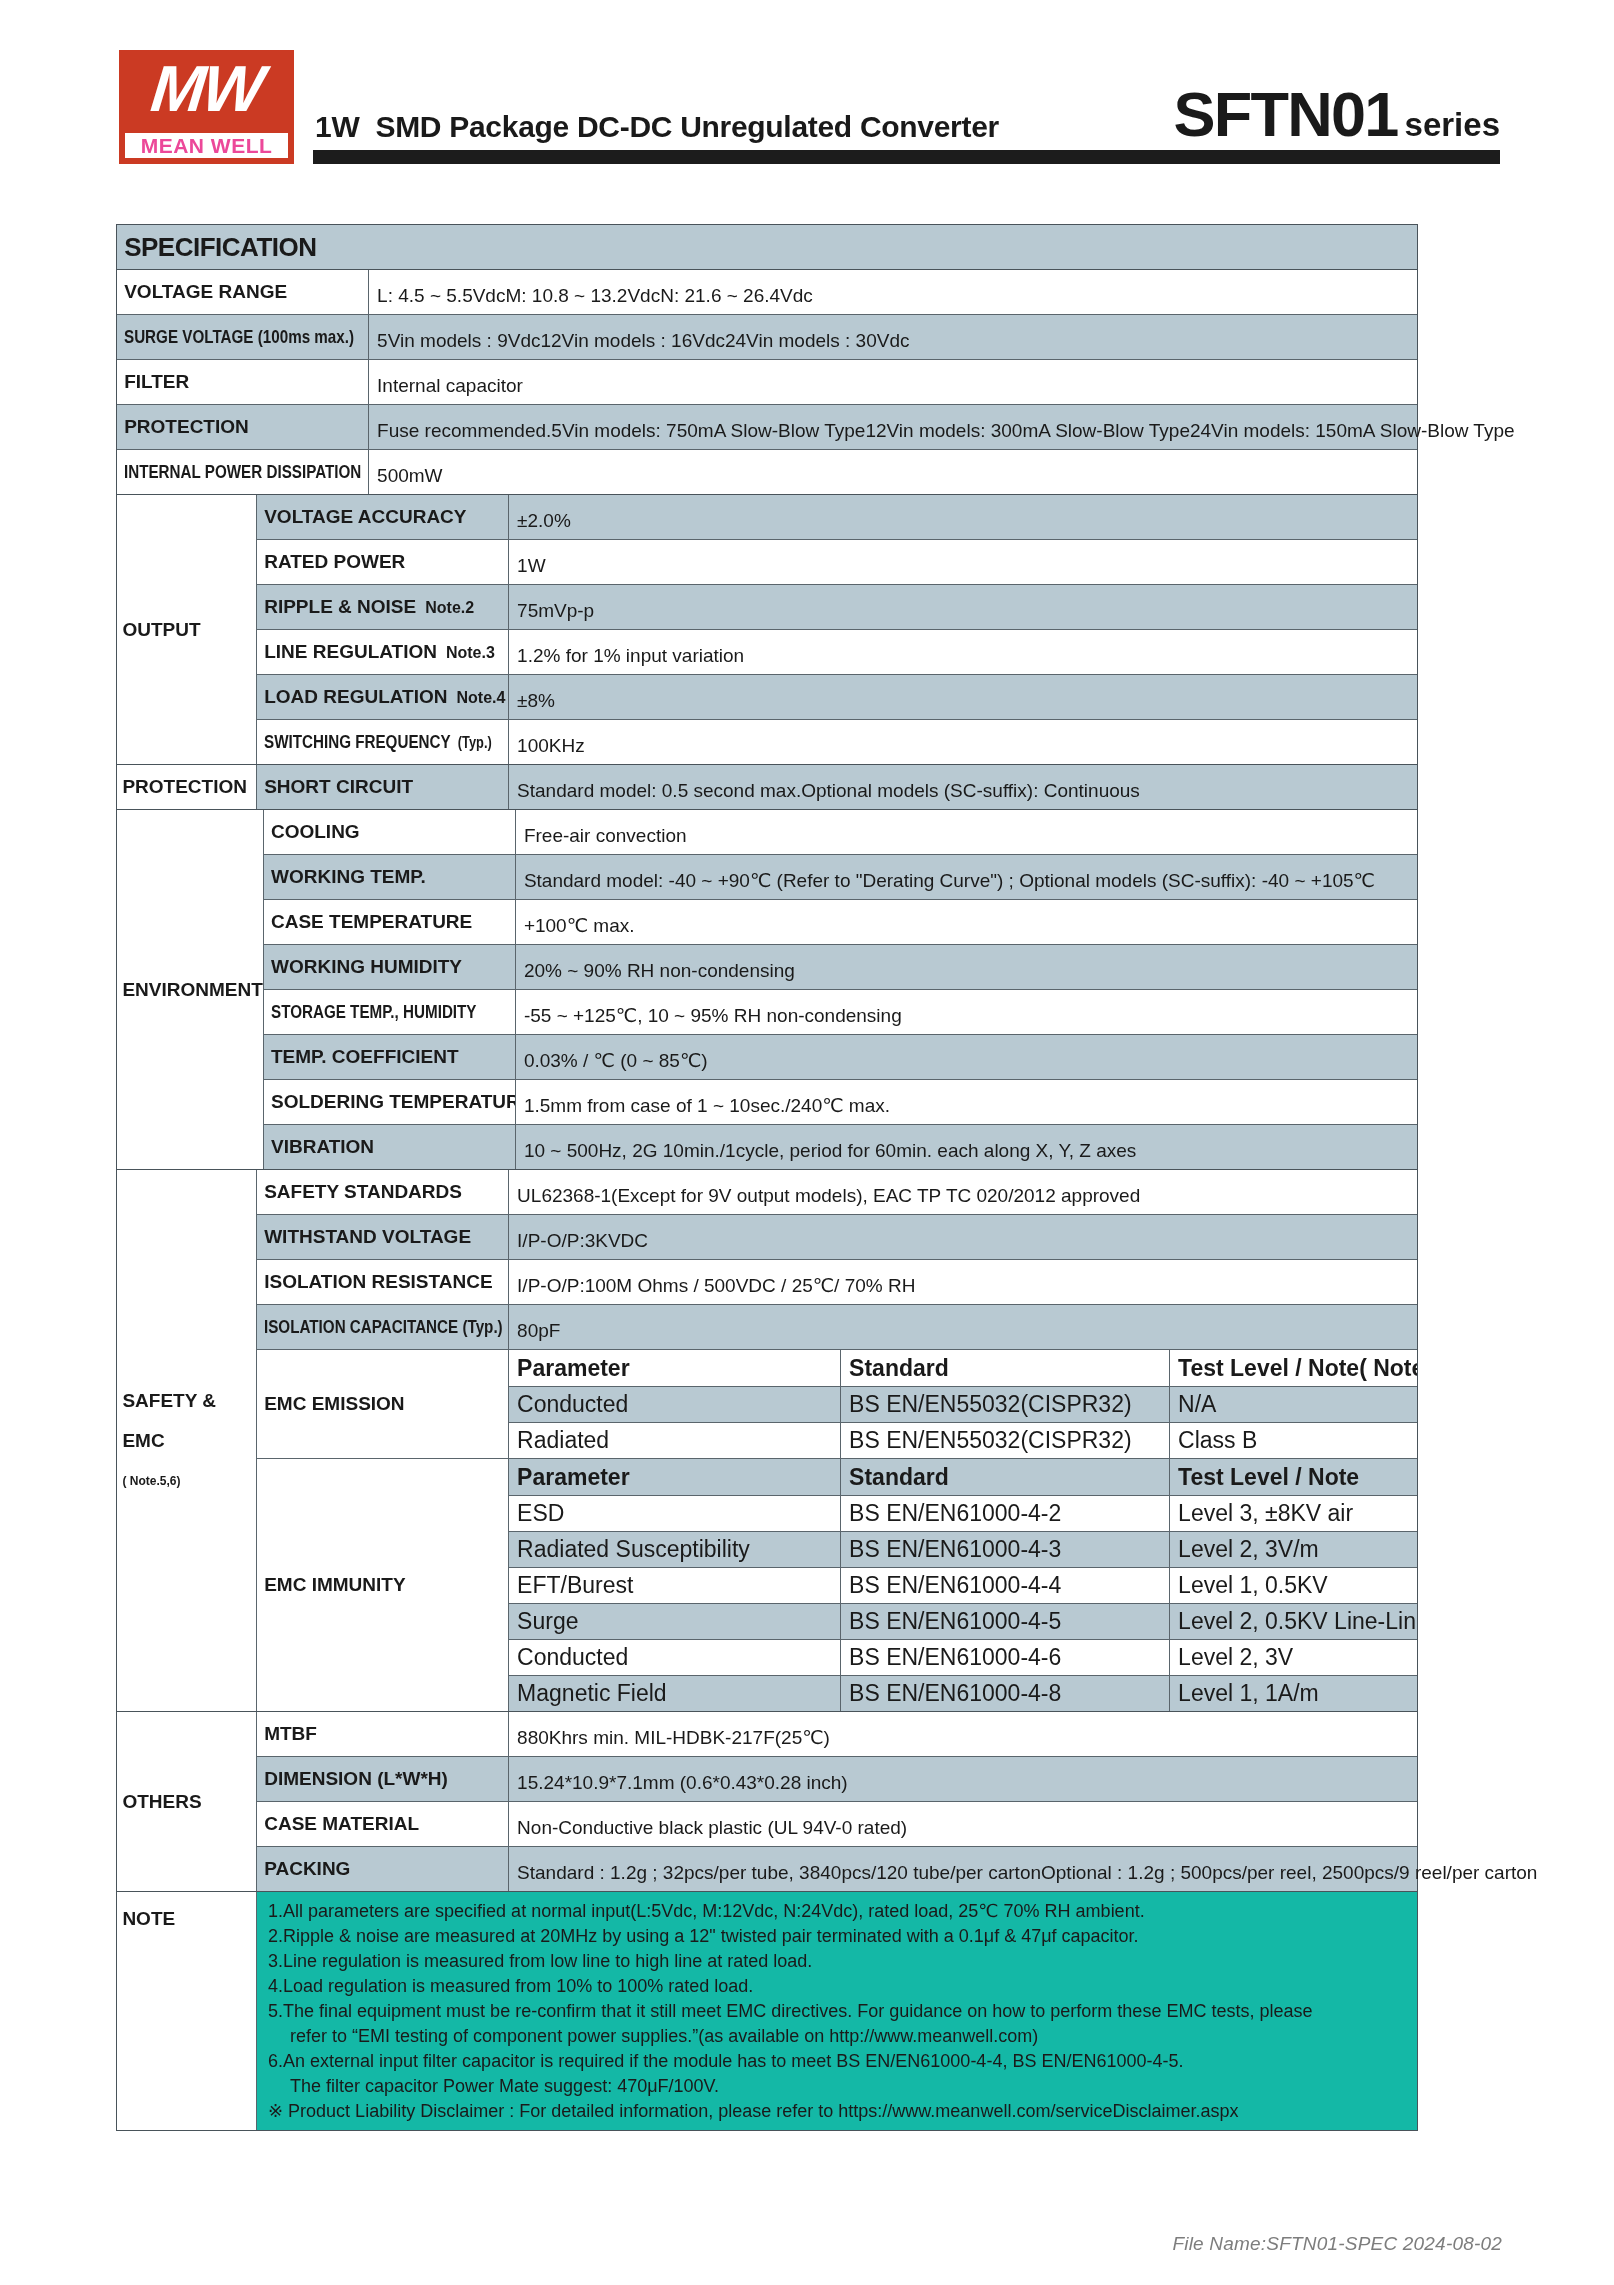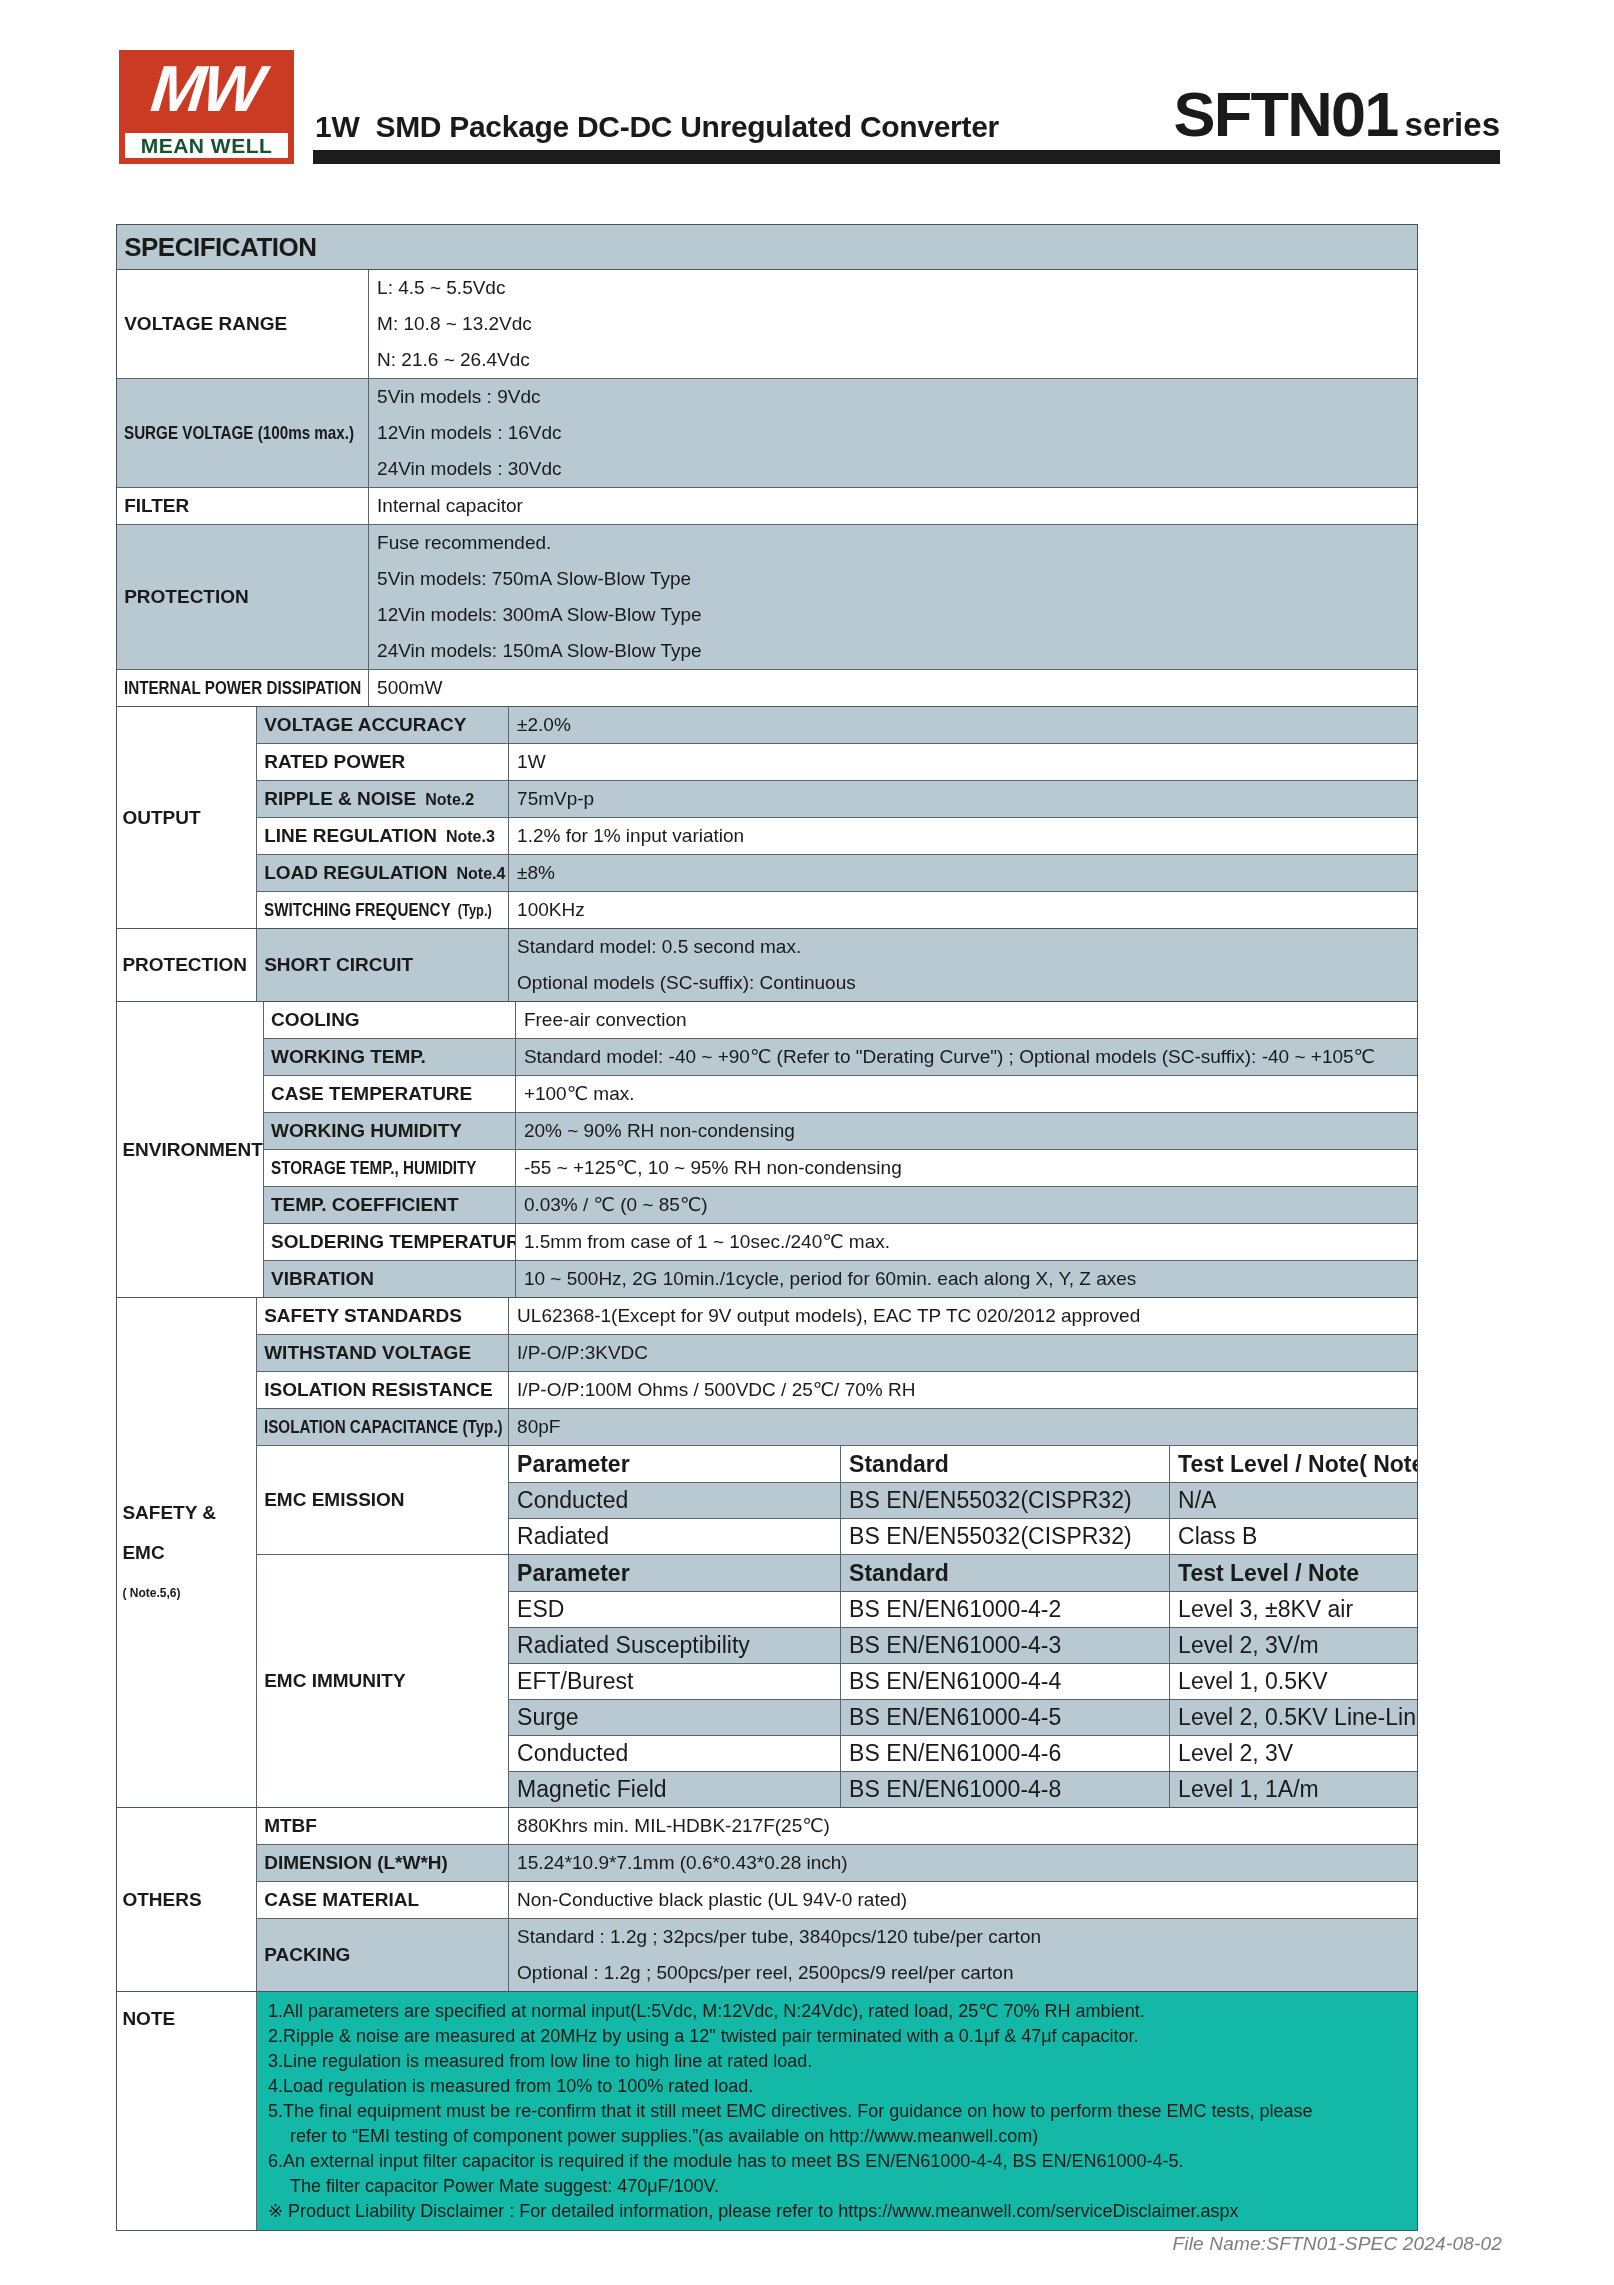"MEAN WELL" .logo-name { color: #14532d -> #ec4899 }
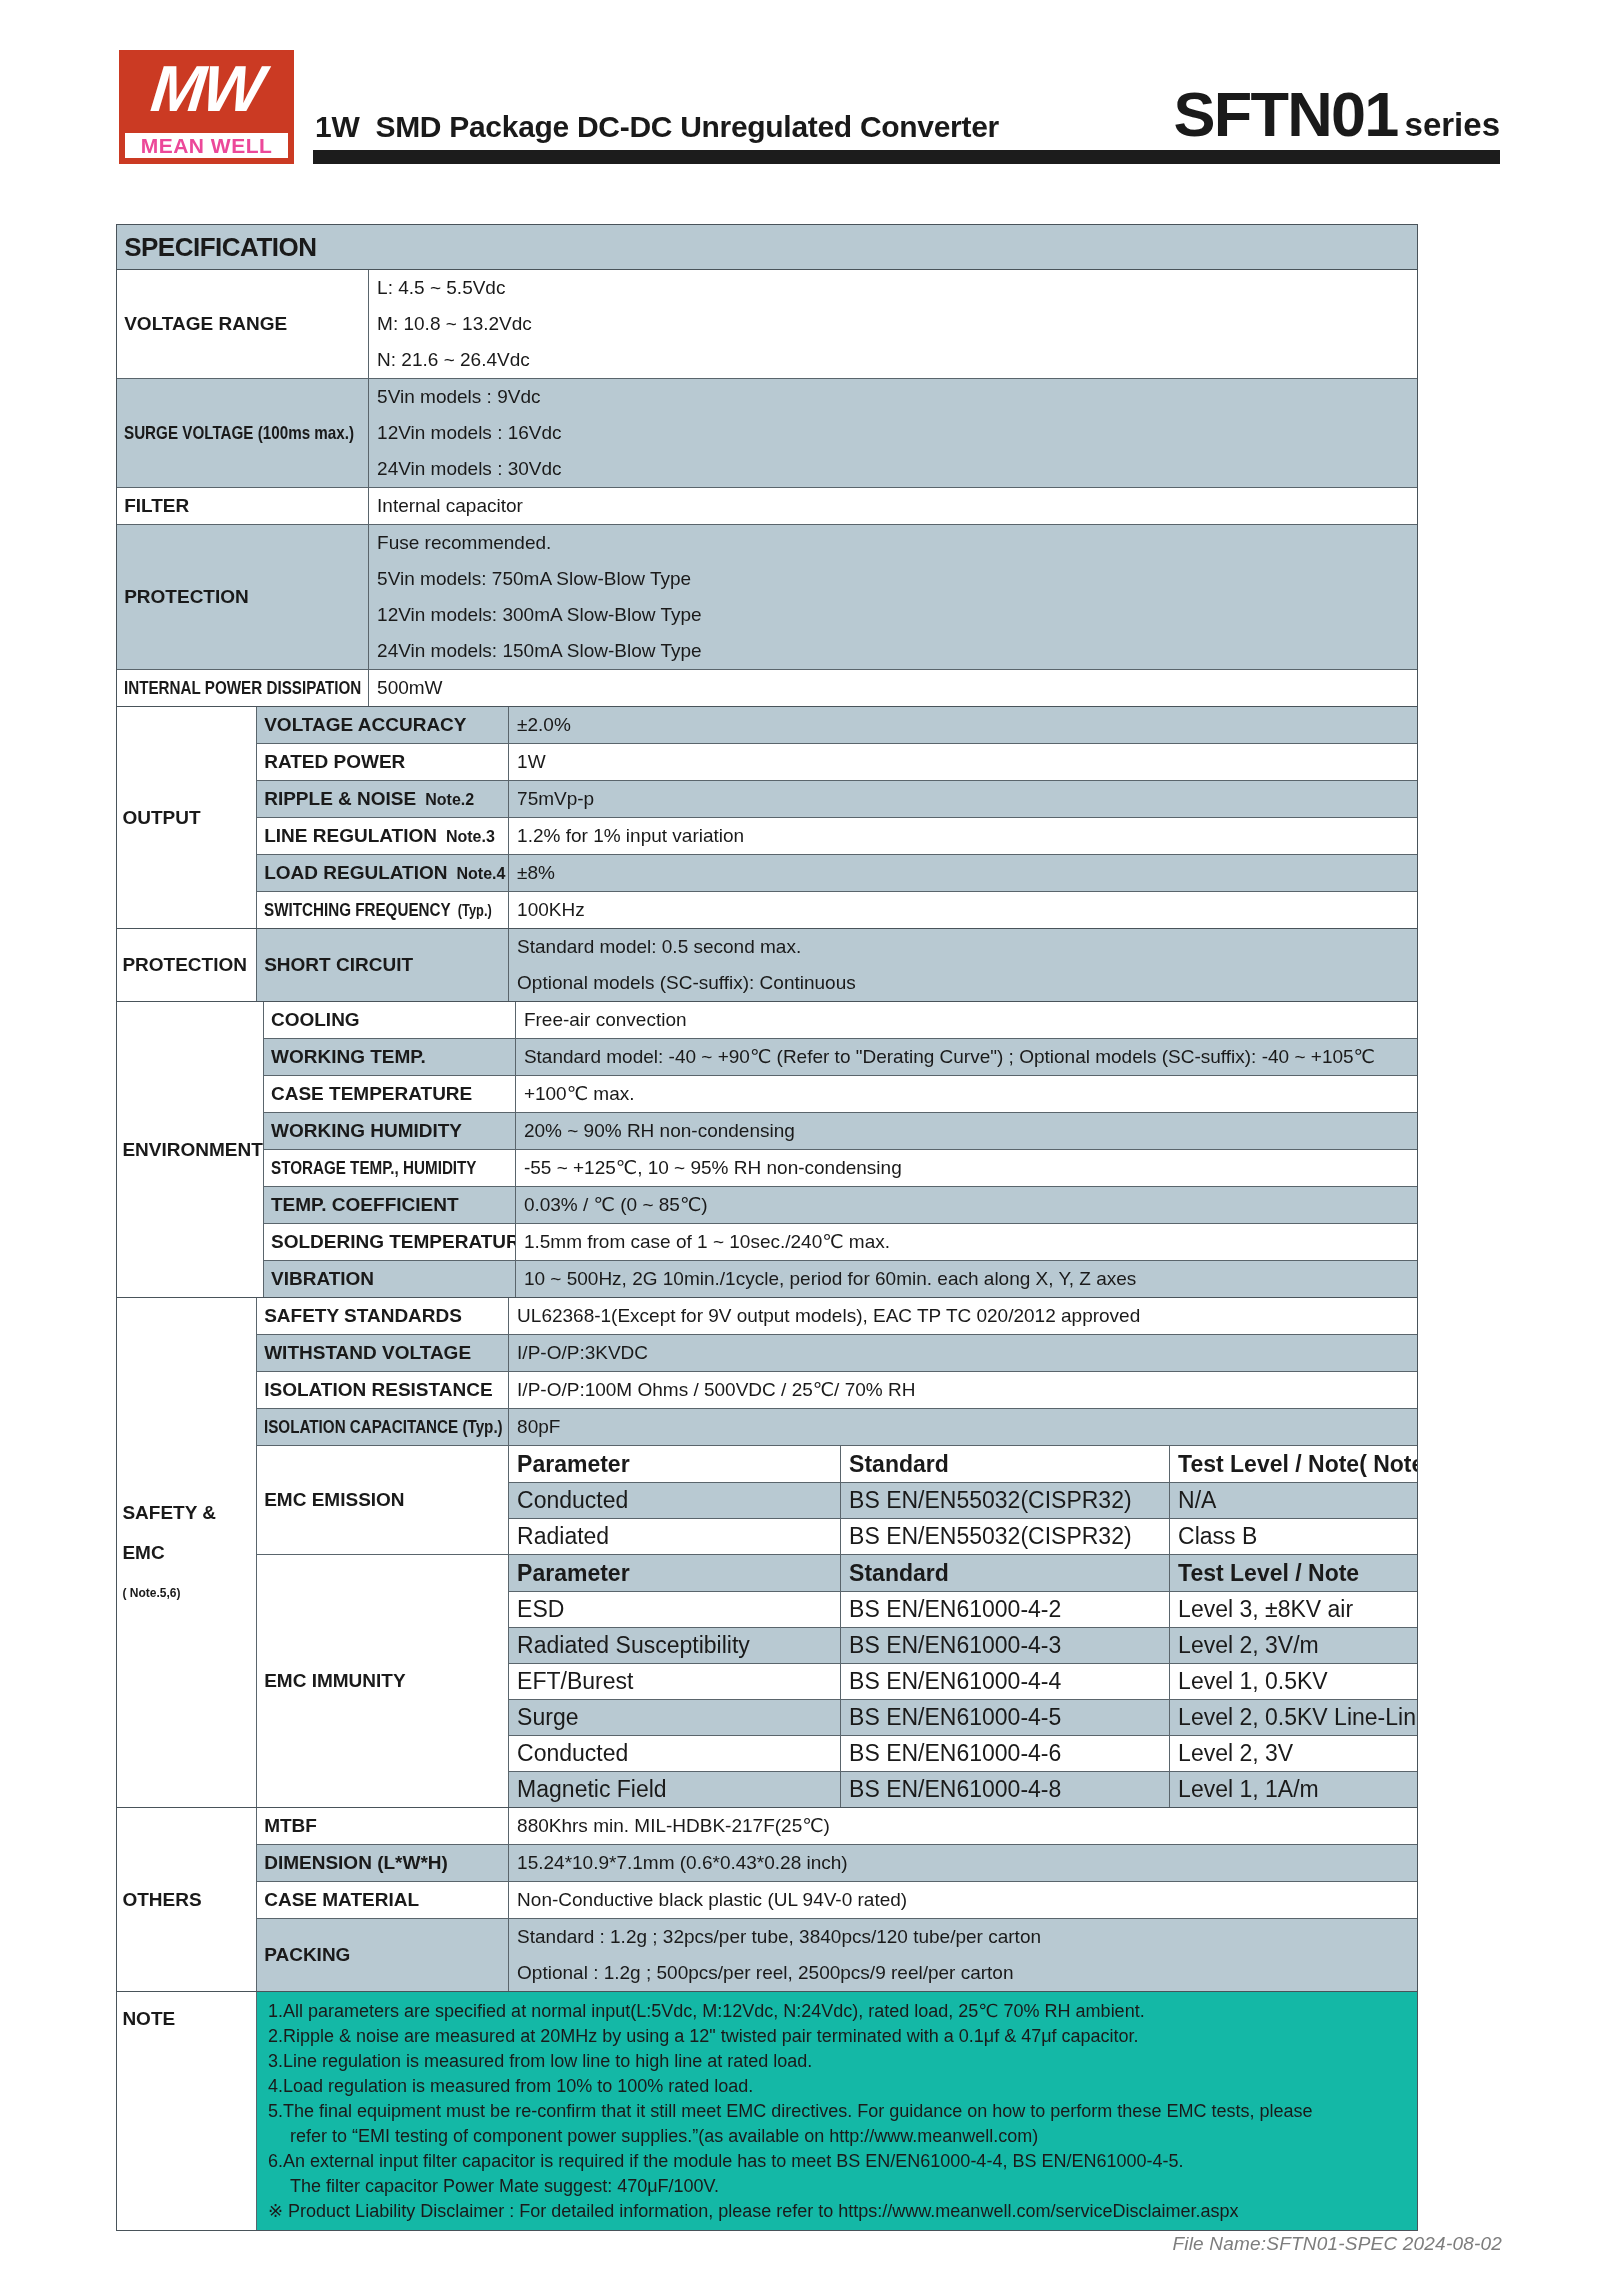"L: 4.5 ~ 5.5Vdc" .val { flex-direction: column -> none; margin-top: none -> 8px }
